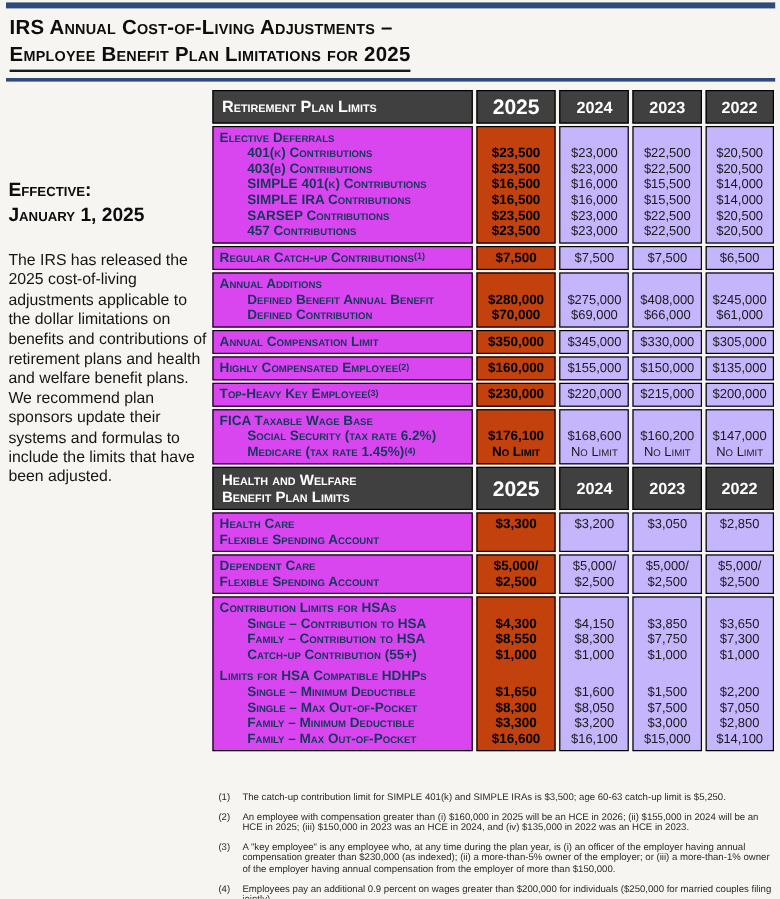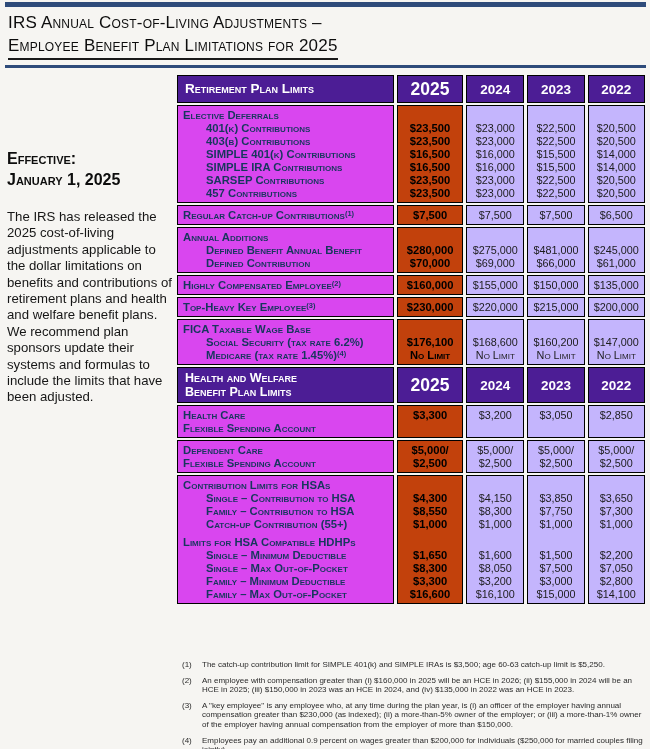"IRS Annual Cost-of-Living Adjustments –" h1 { font-weight: normal -> bold }
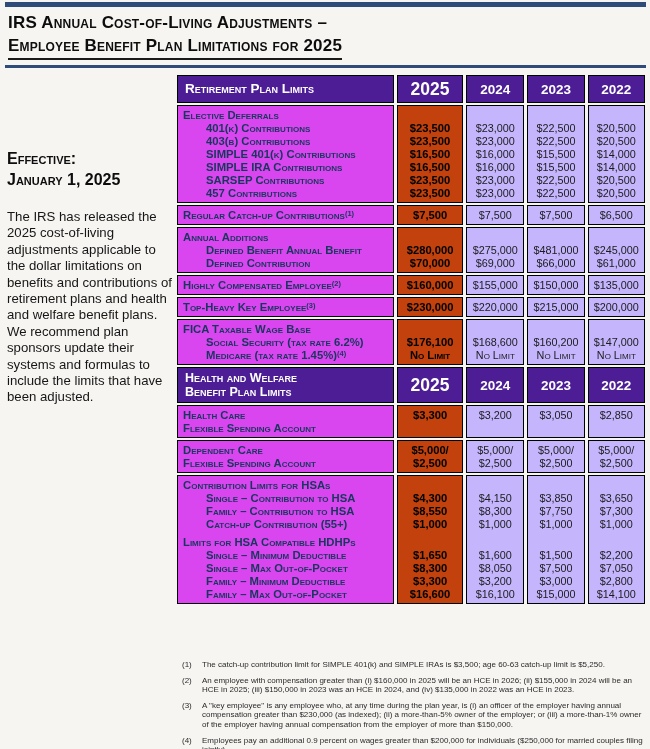"Retirement Plan Limits" th.hl,th.hy { background: #4c1d95 -> #404040 }
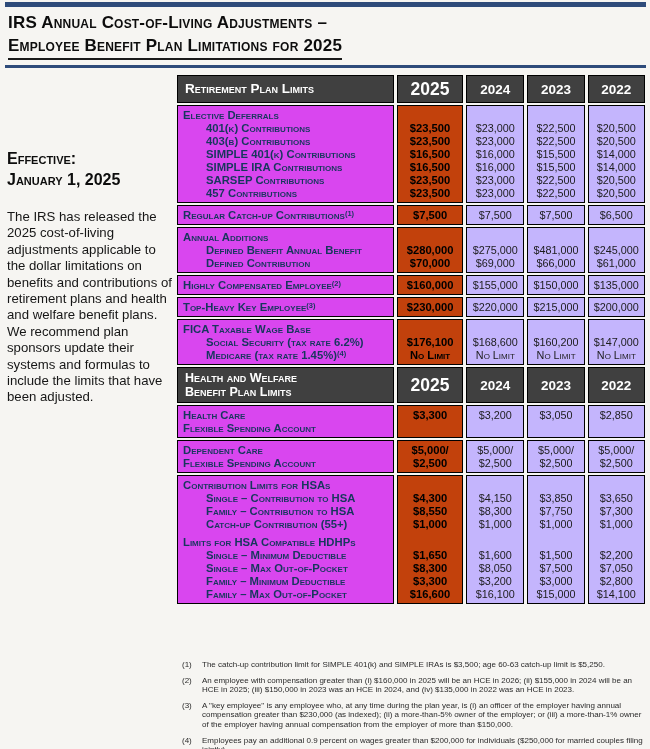"$481,000" div.vl { text: $481,000 -> $408,000 }
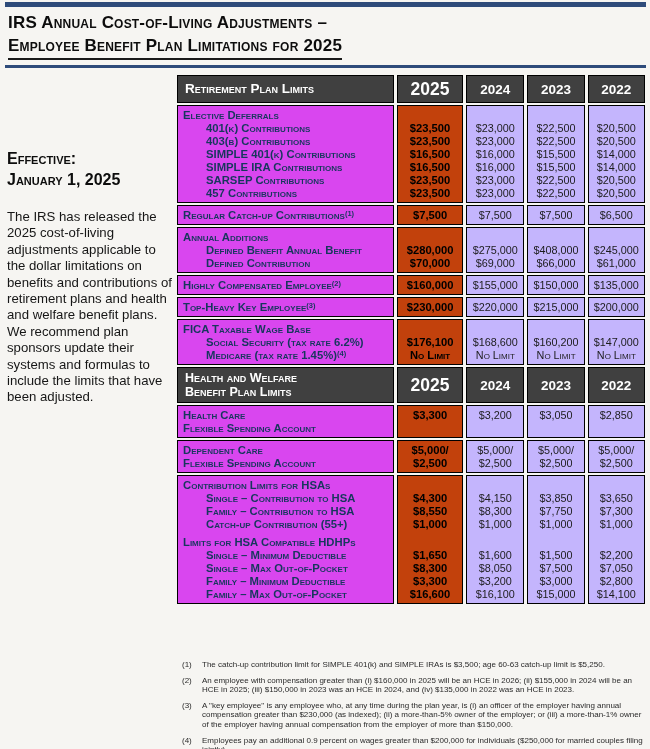"Annual Compensation Limit" tr { html: none -> <tr> <td> <div>Annual Compensation Limit</div> </td> <td> <div>$350,000</div> </td> <td> <div>$345,000</div> </td> <td> <div>$330,000</div> </td> <td> <div>$305,000</div> </td> </tr> }
